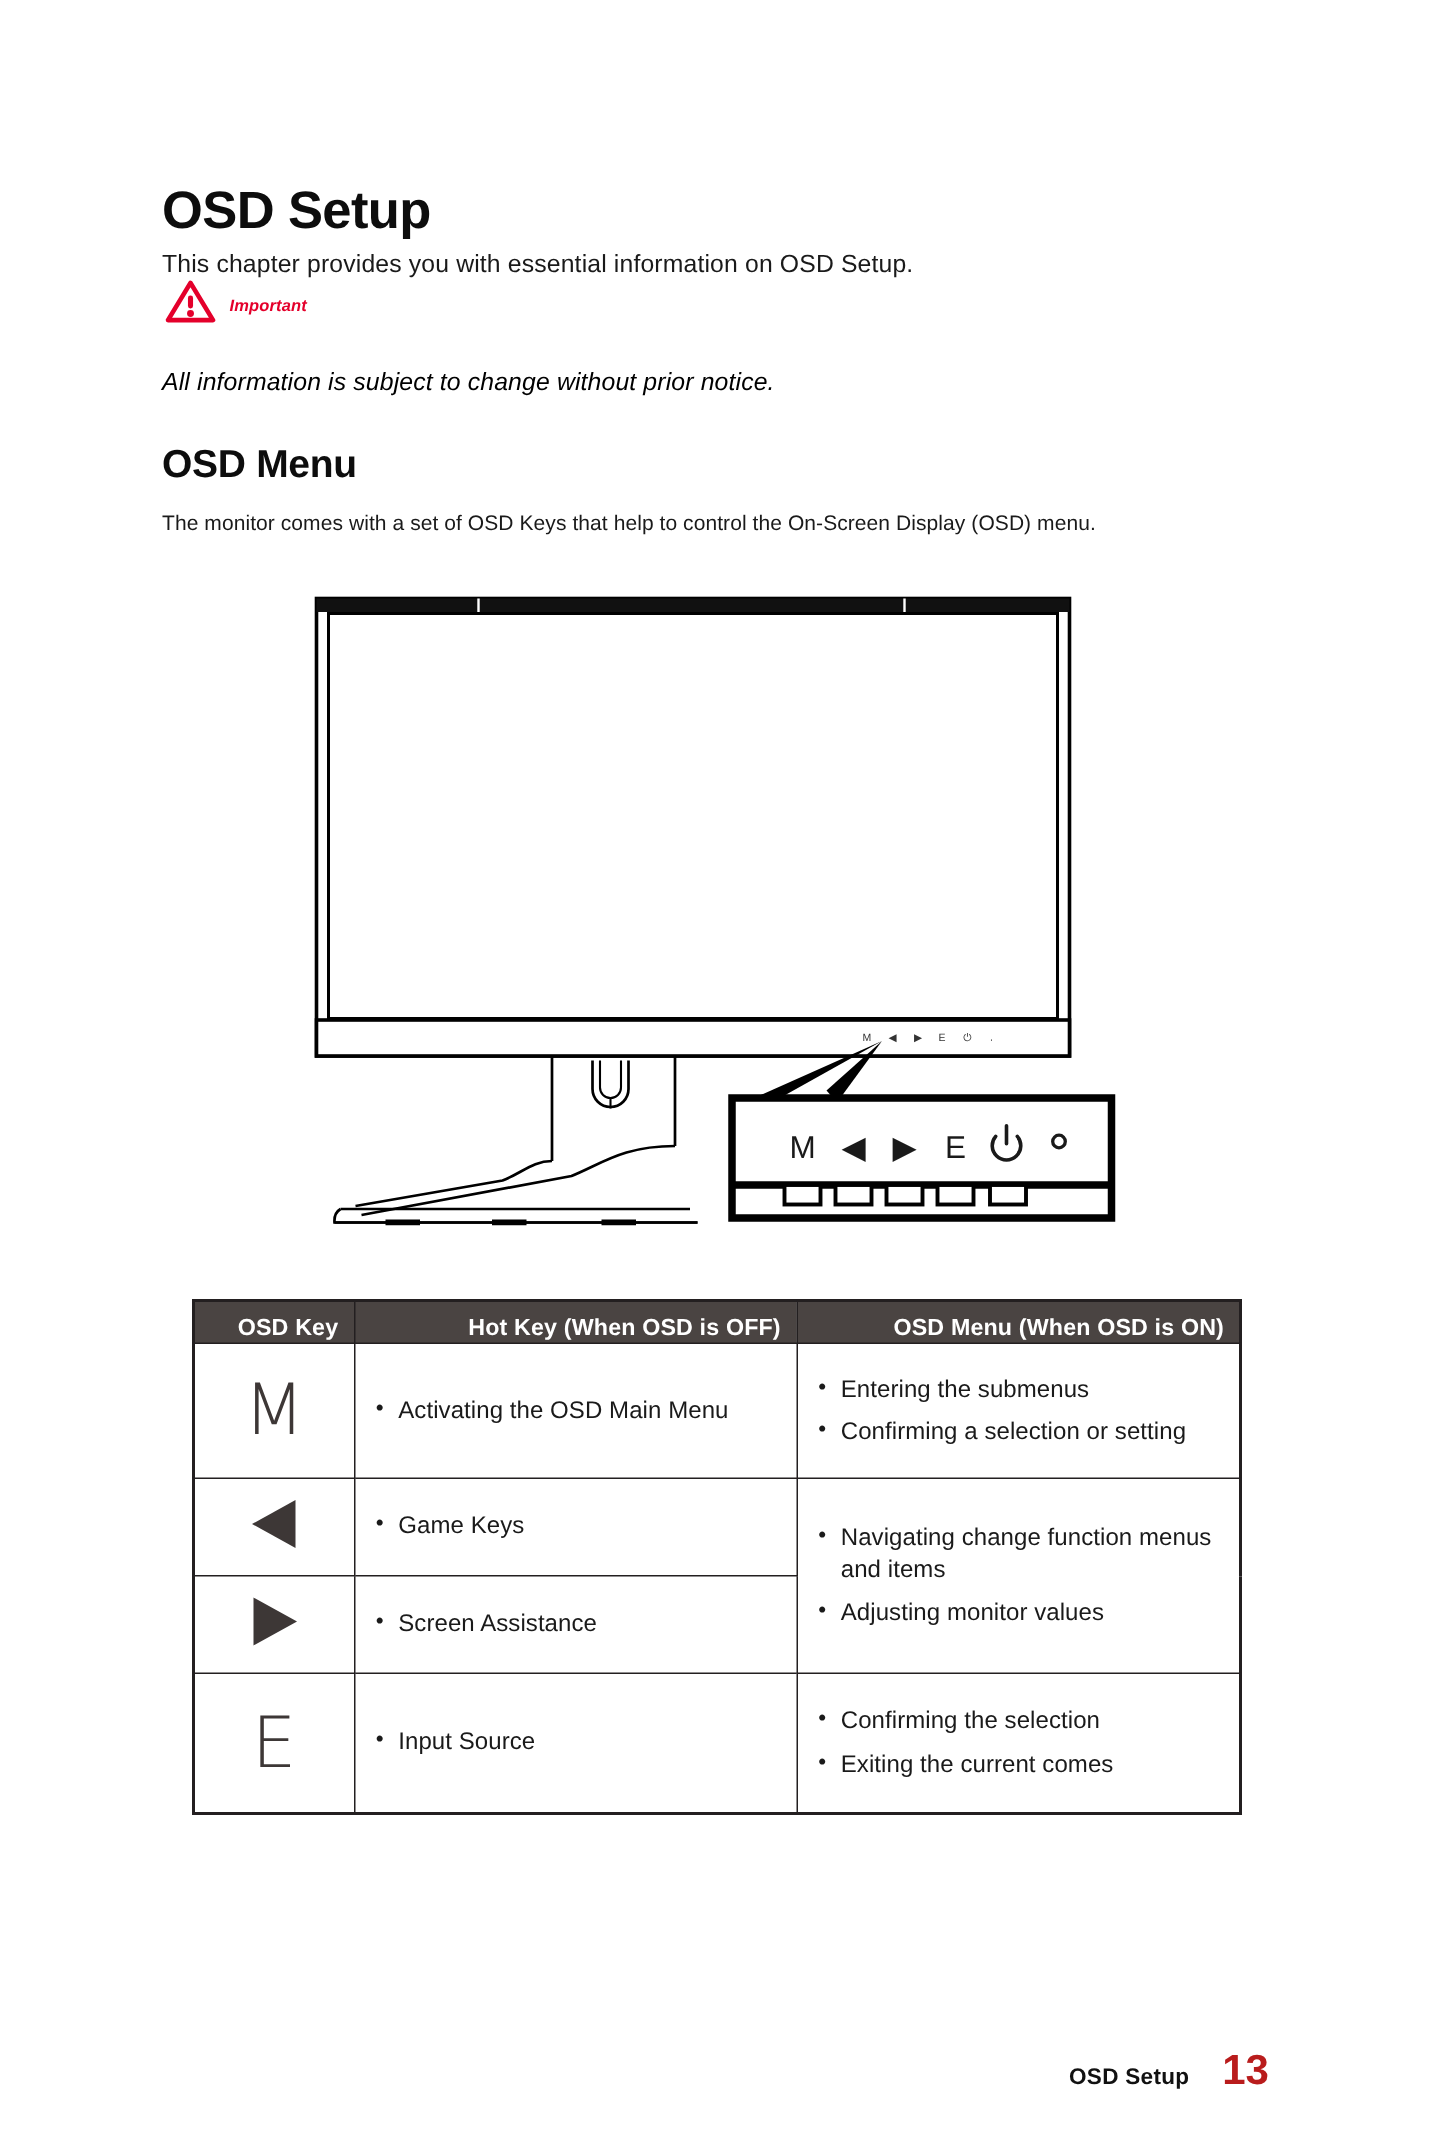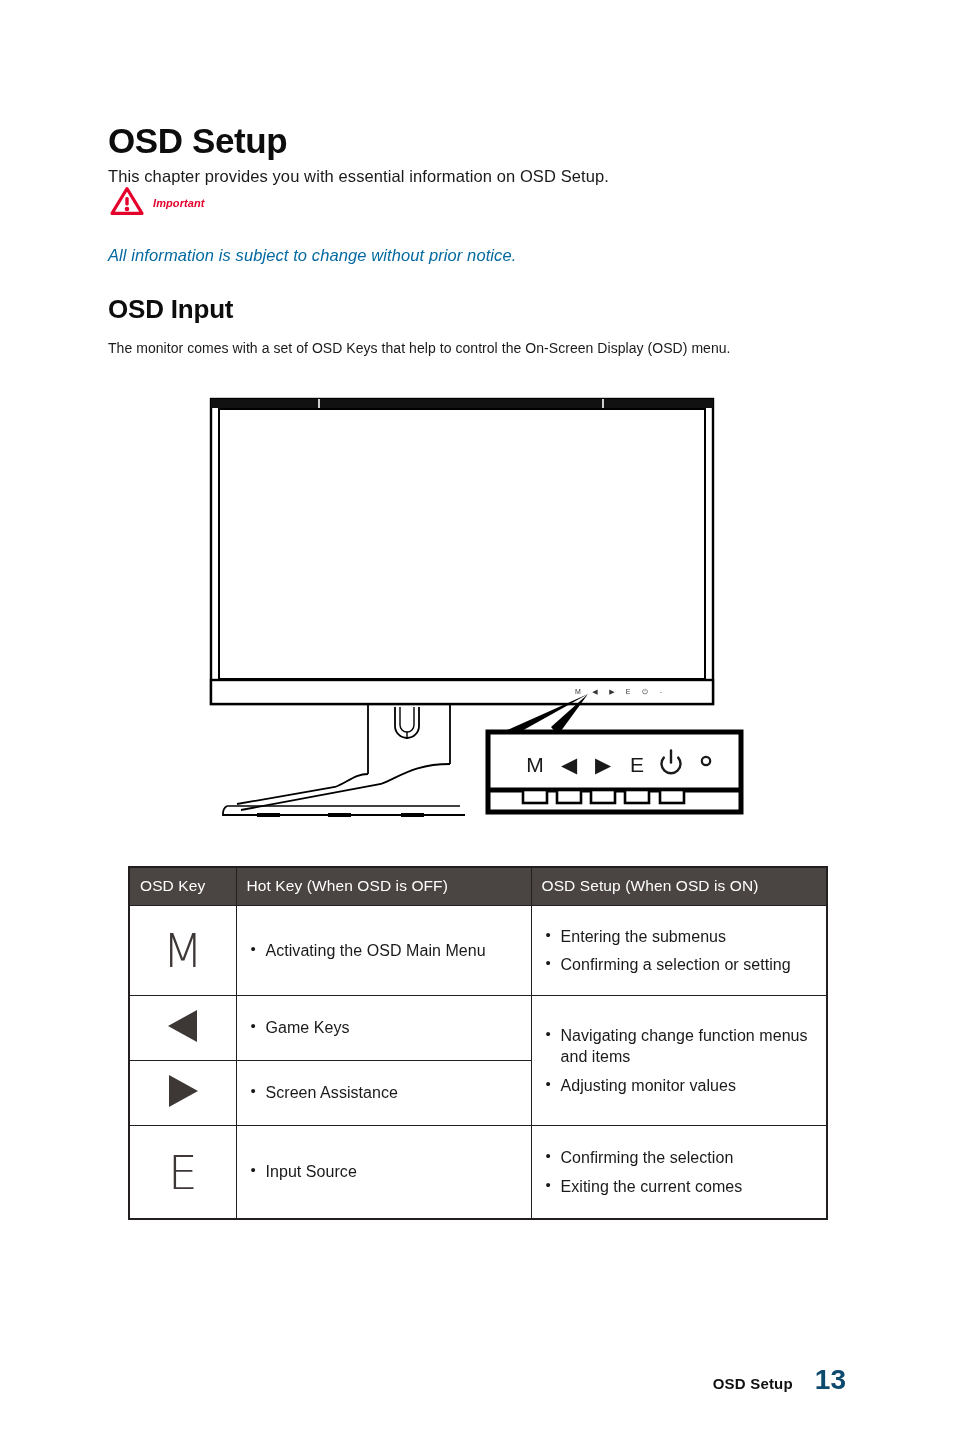"All information is subject to" .note { color: #0369a1 -> #000000 }
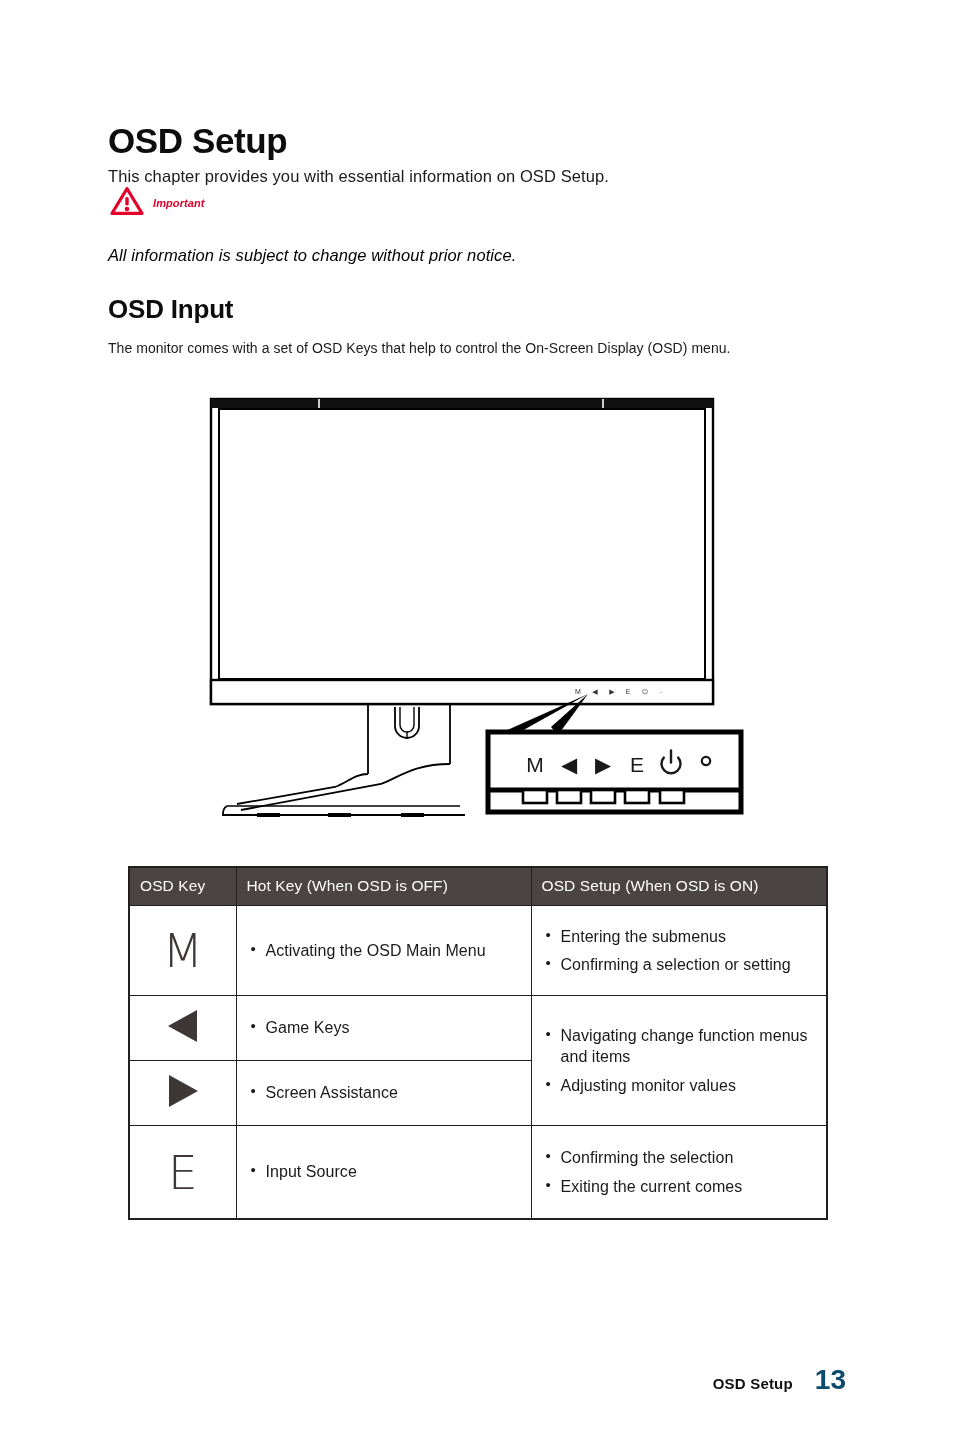"OSD Input" h2.h2 { text: Input -> Menu }
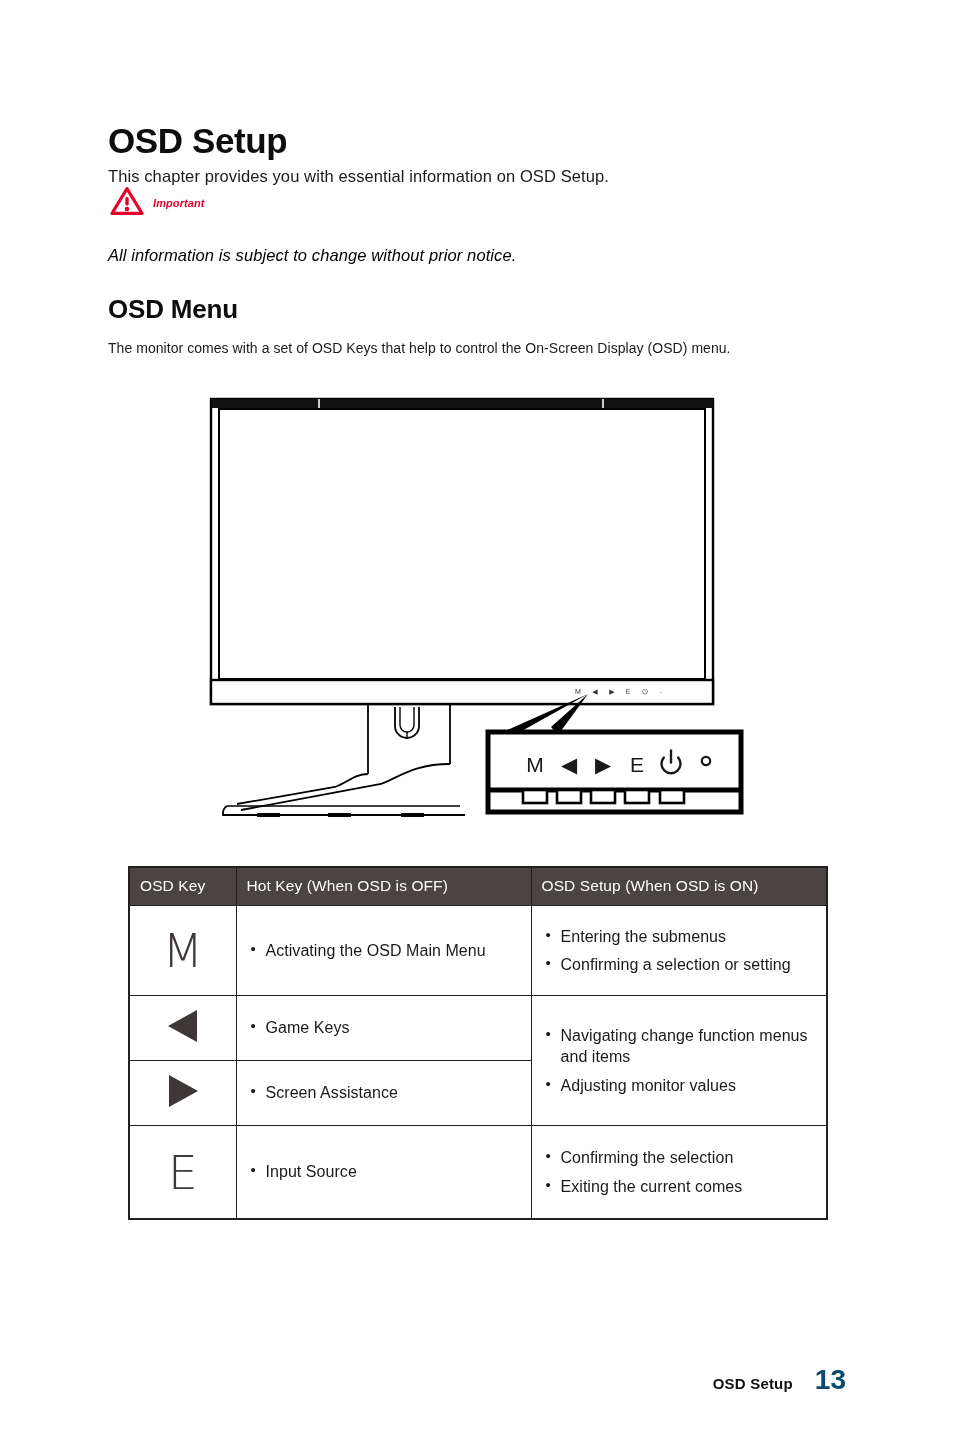"OSD Key" .osd-table thead th { font-weight: normal -> bold; padding: 9px 10px 10px 10px -> 9px 10px 0 10px; text-align: left -> right }
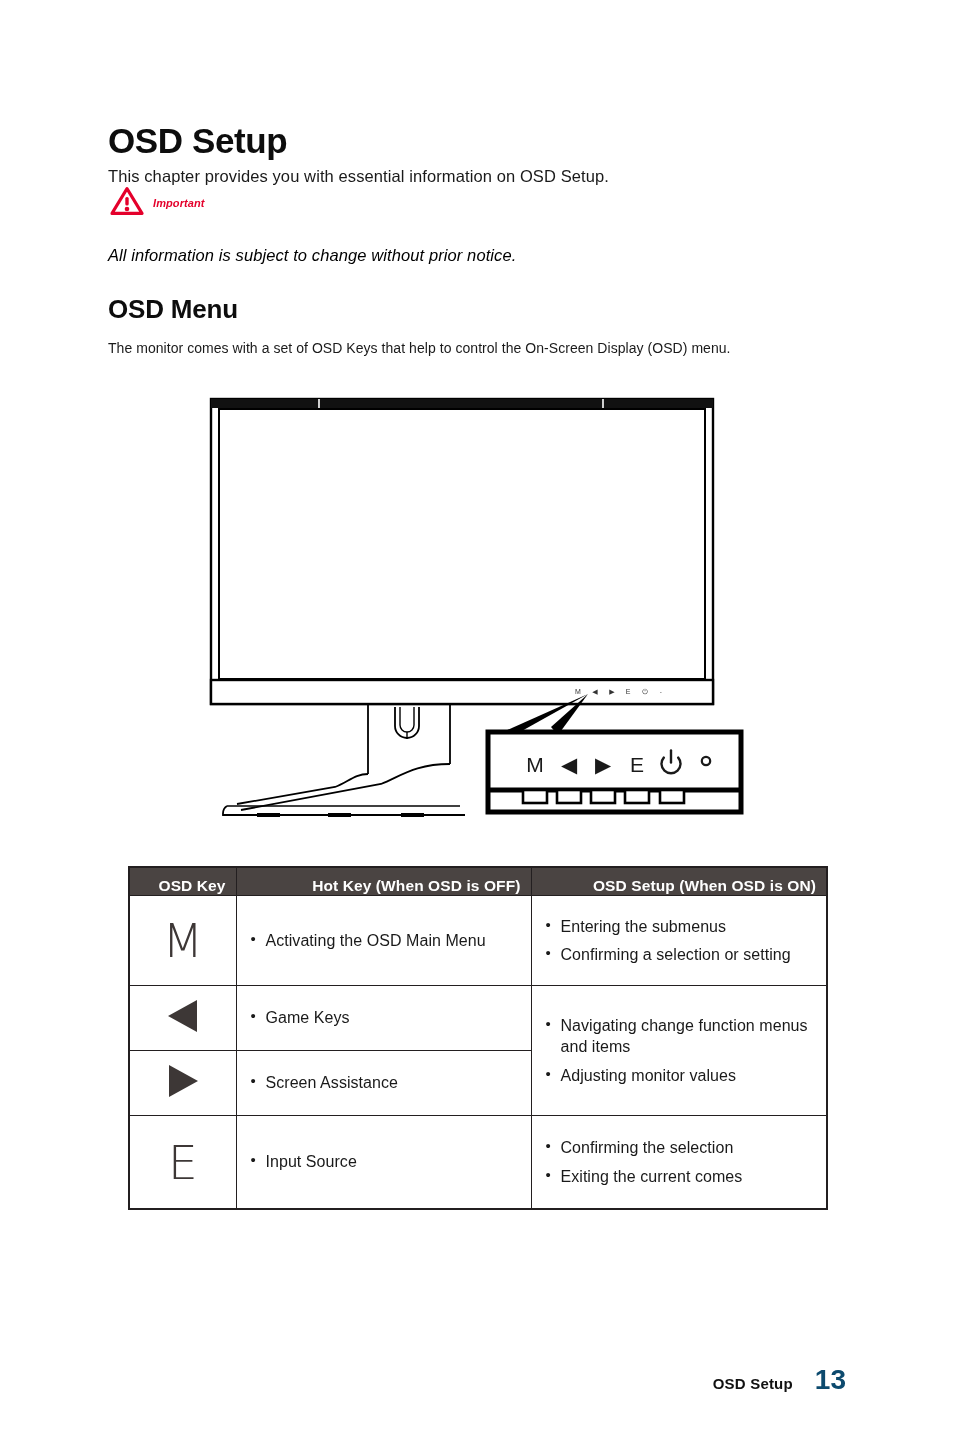"OSD Setup (When OSD is" th { text: Setup -> Menu }
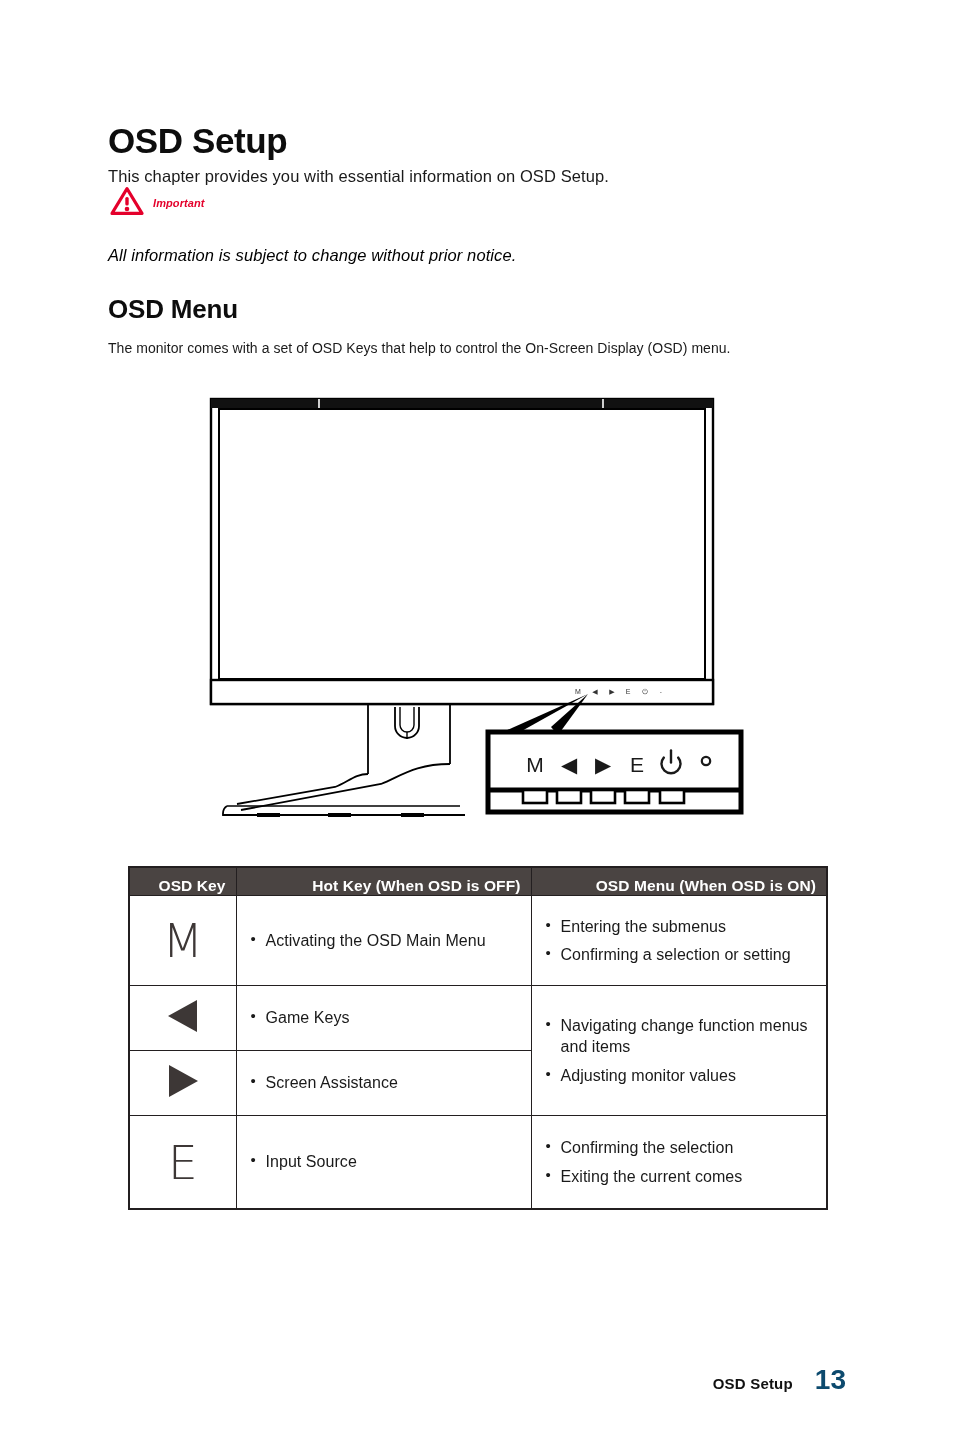"13" .footer-page { color: #0c4a6e -> #b91c1c }
